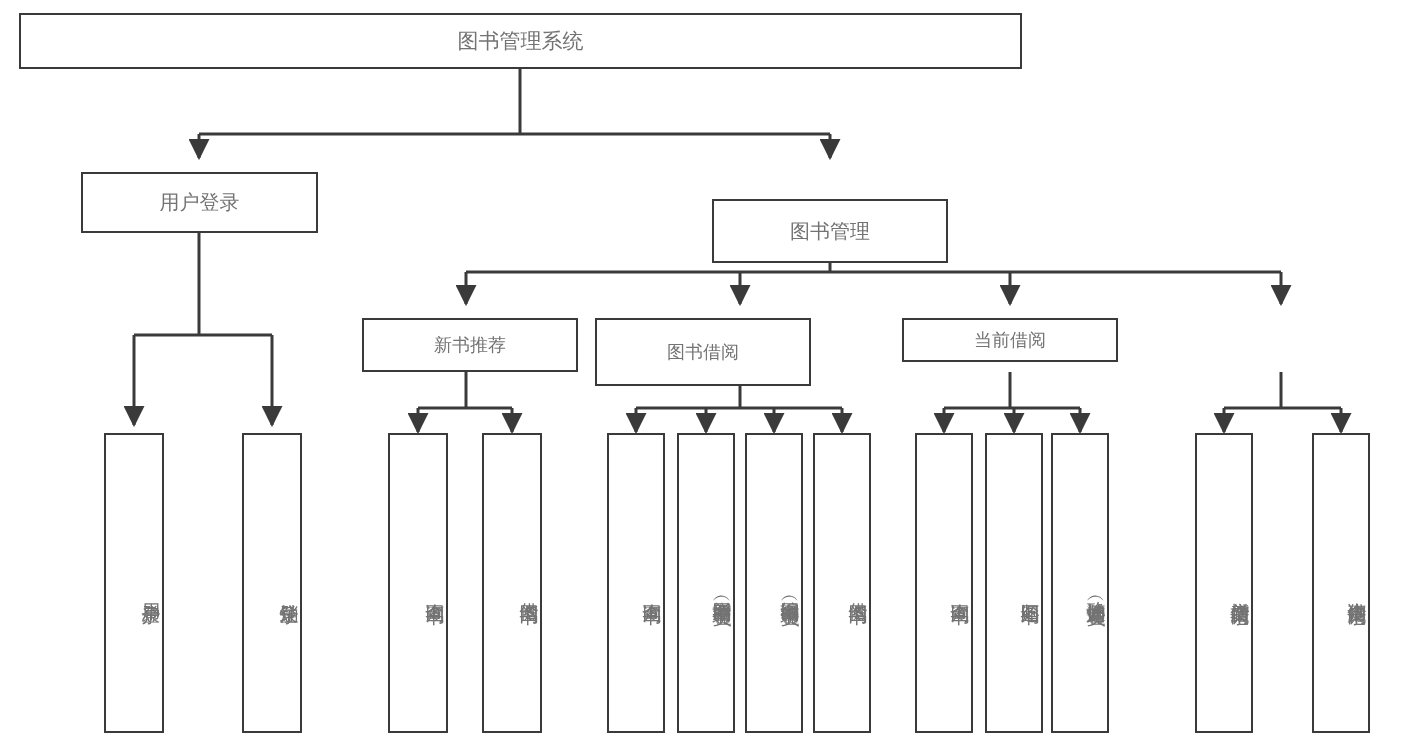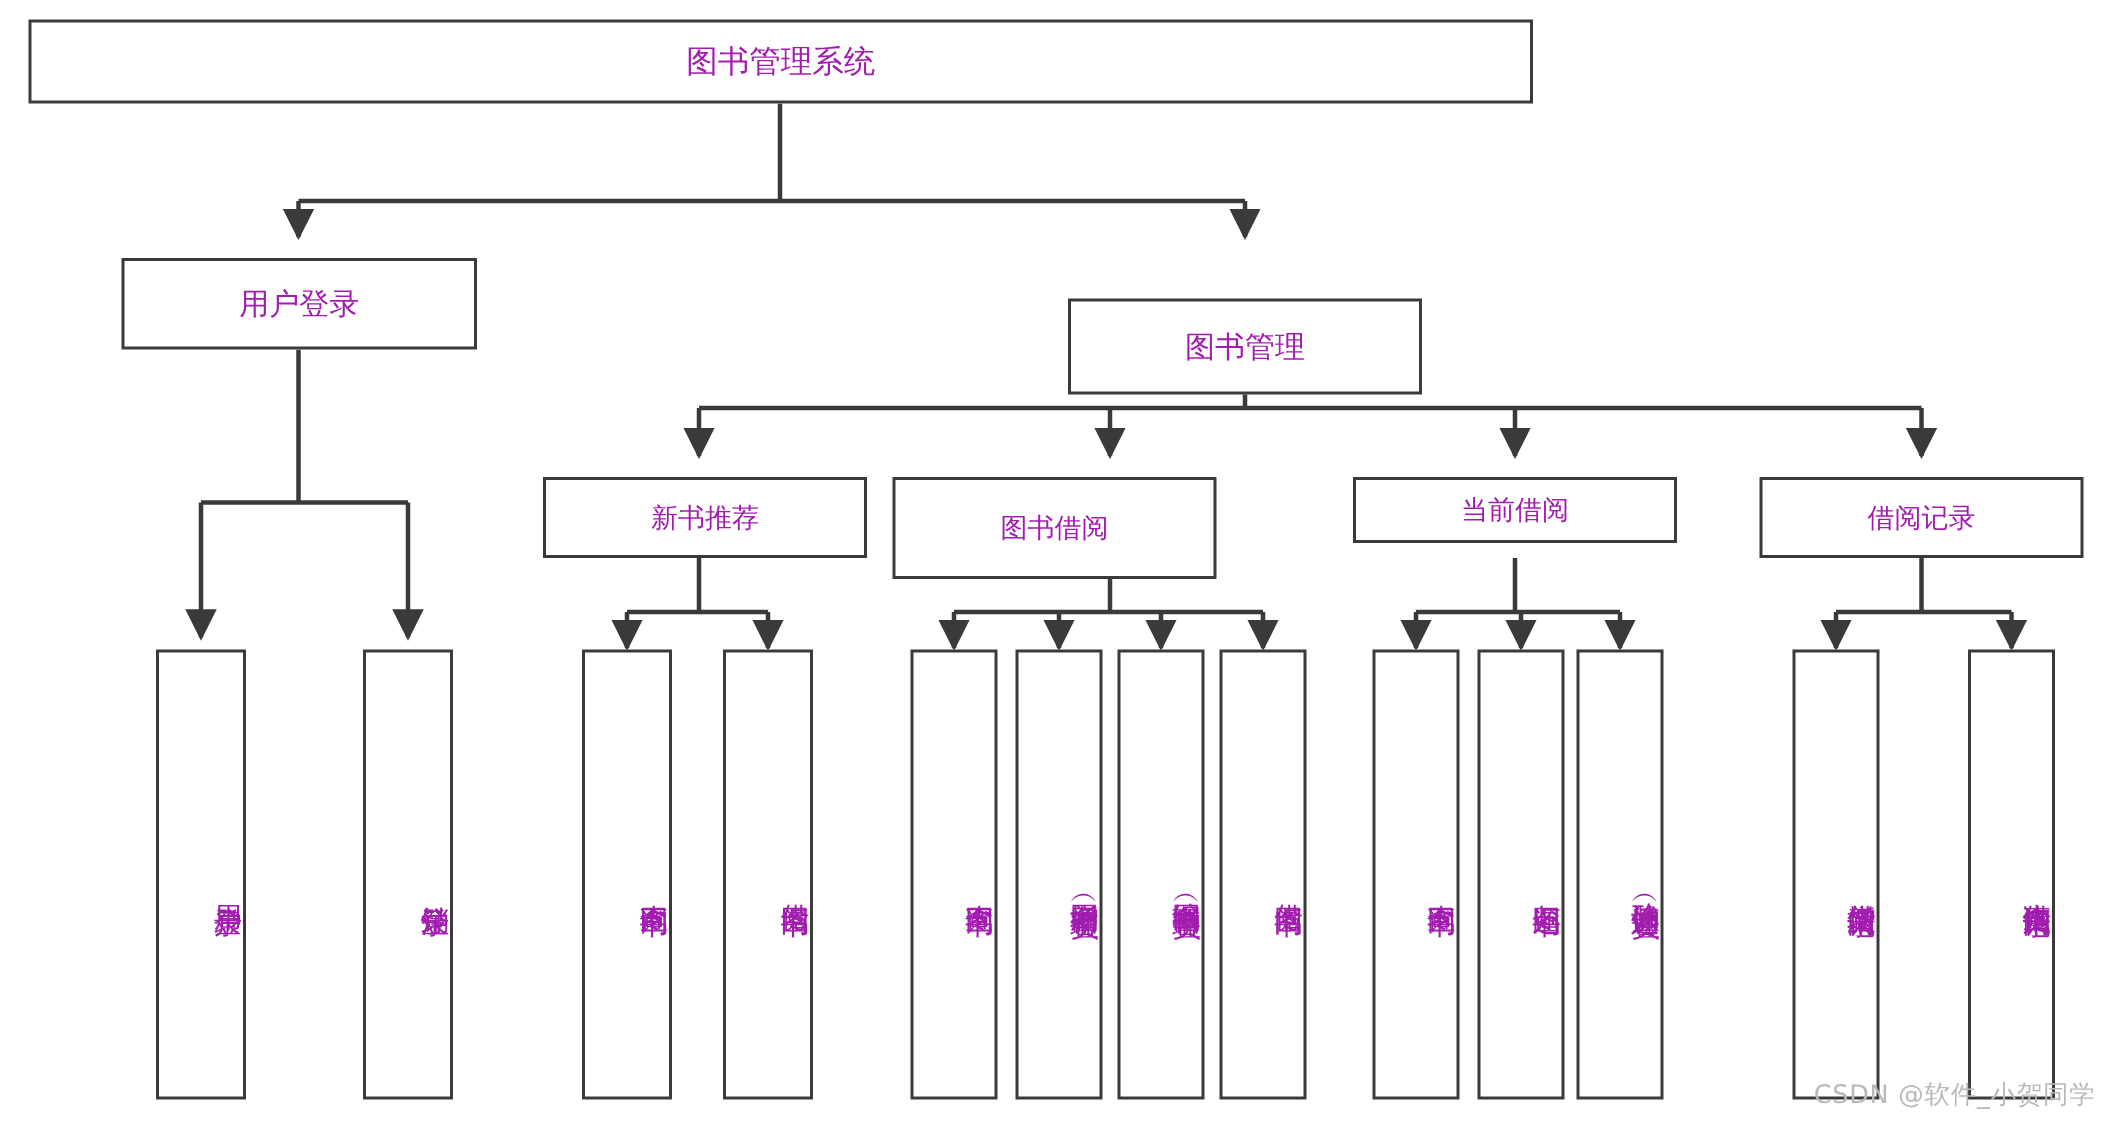"图书管理系统" .node { color: #a21caf -> #737373 }
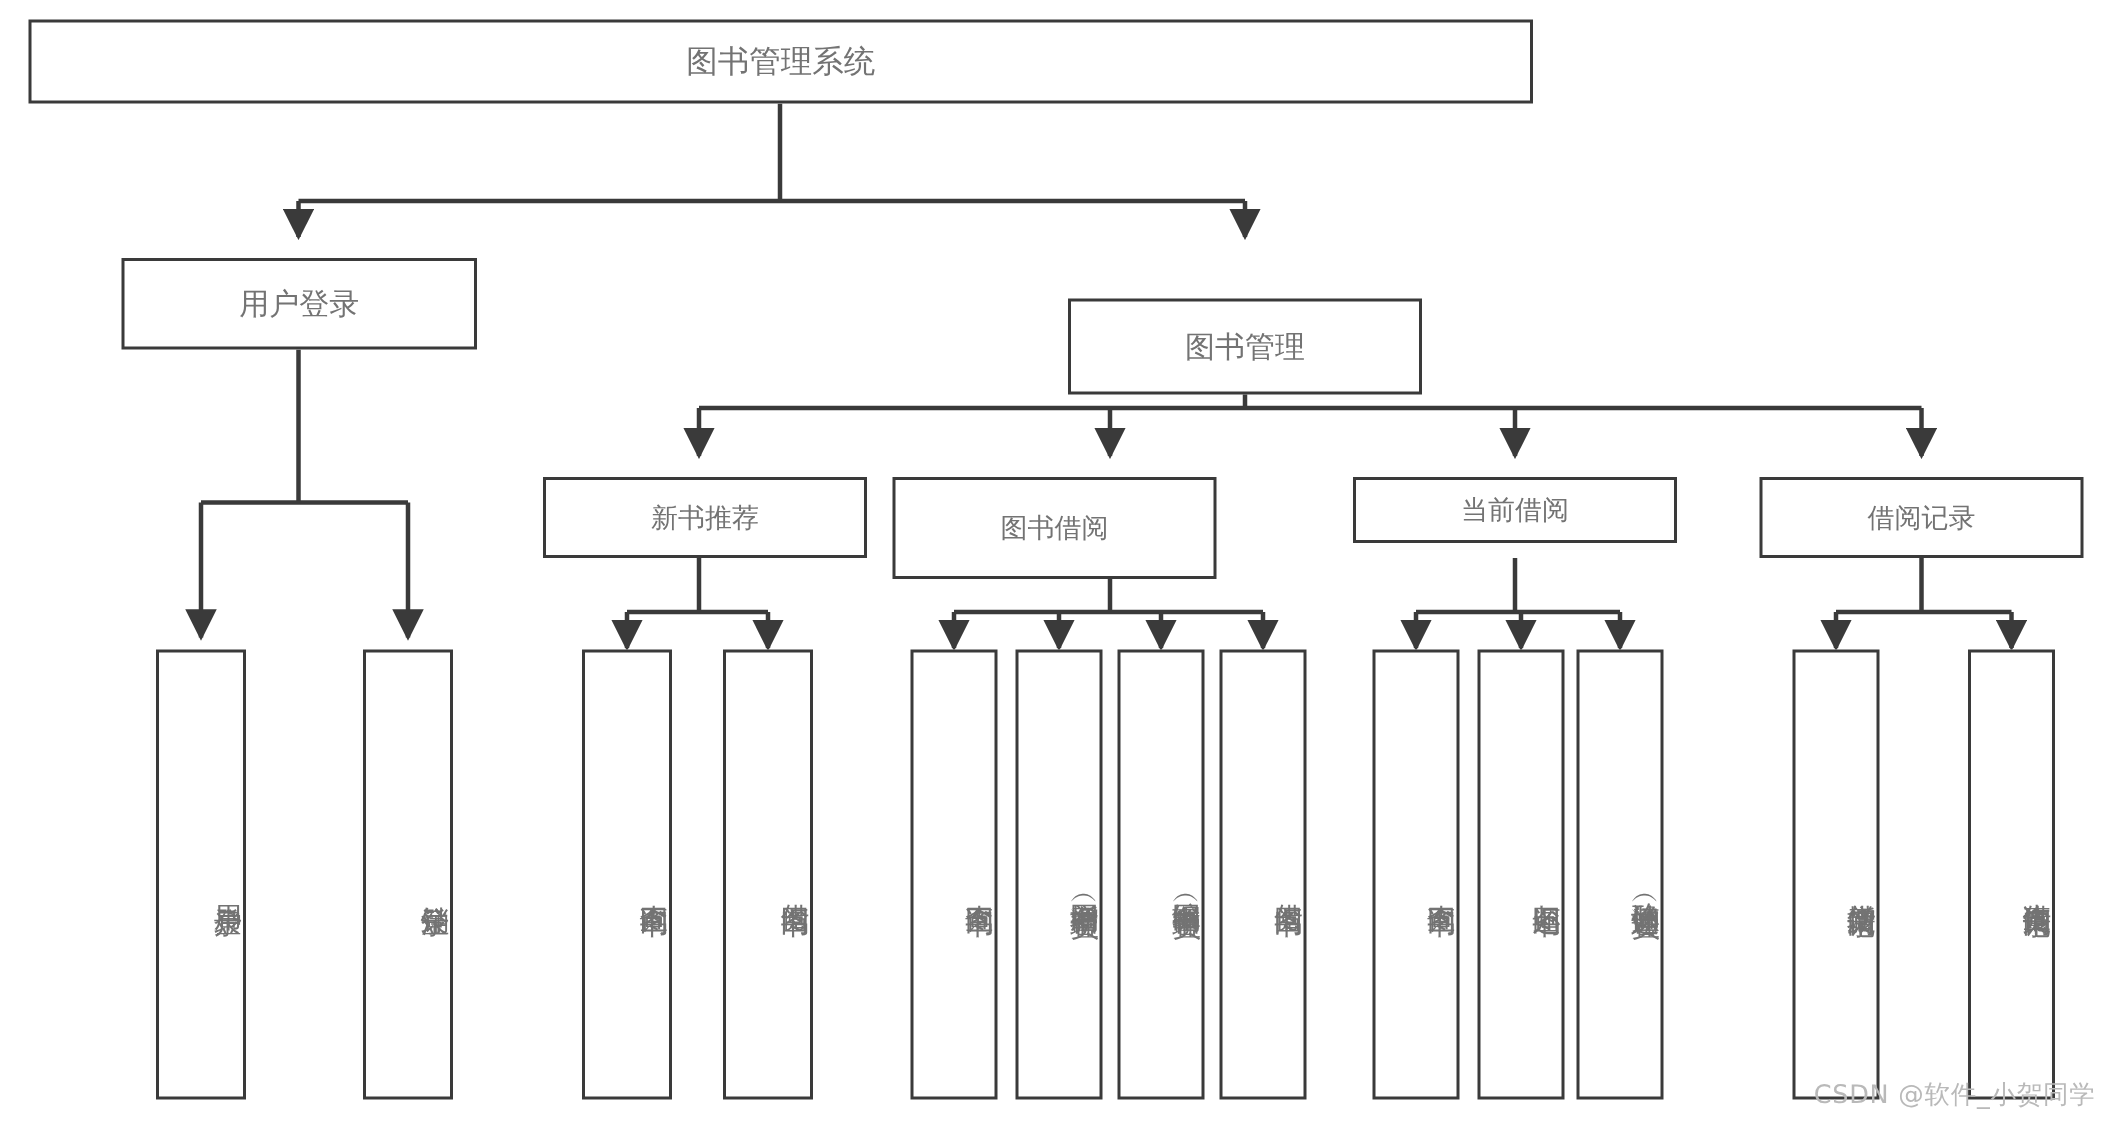"借阅记录" div.node { html: <div> <span>借阅记录</span> </div> -> none }
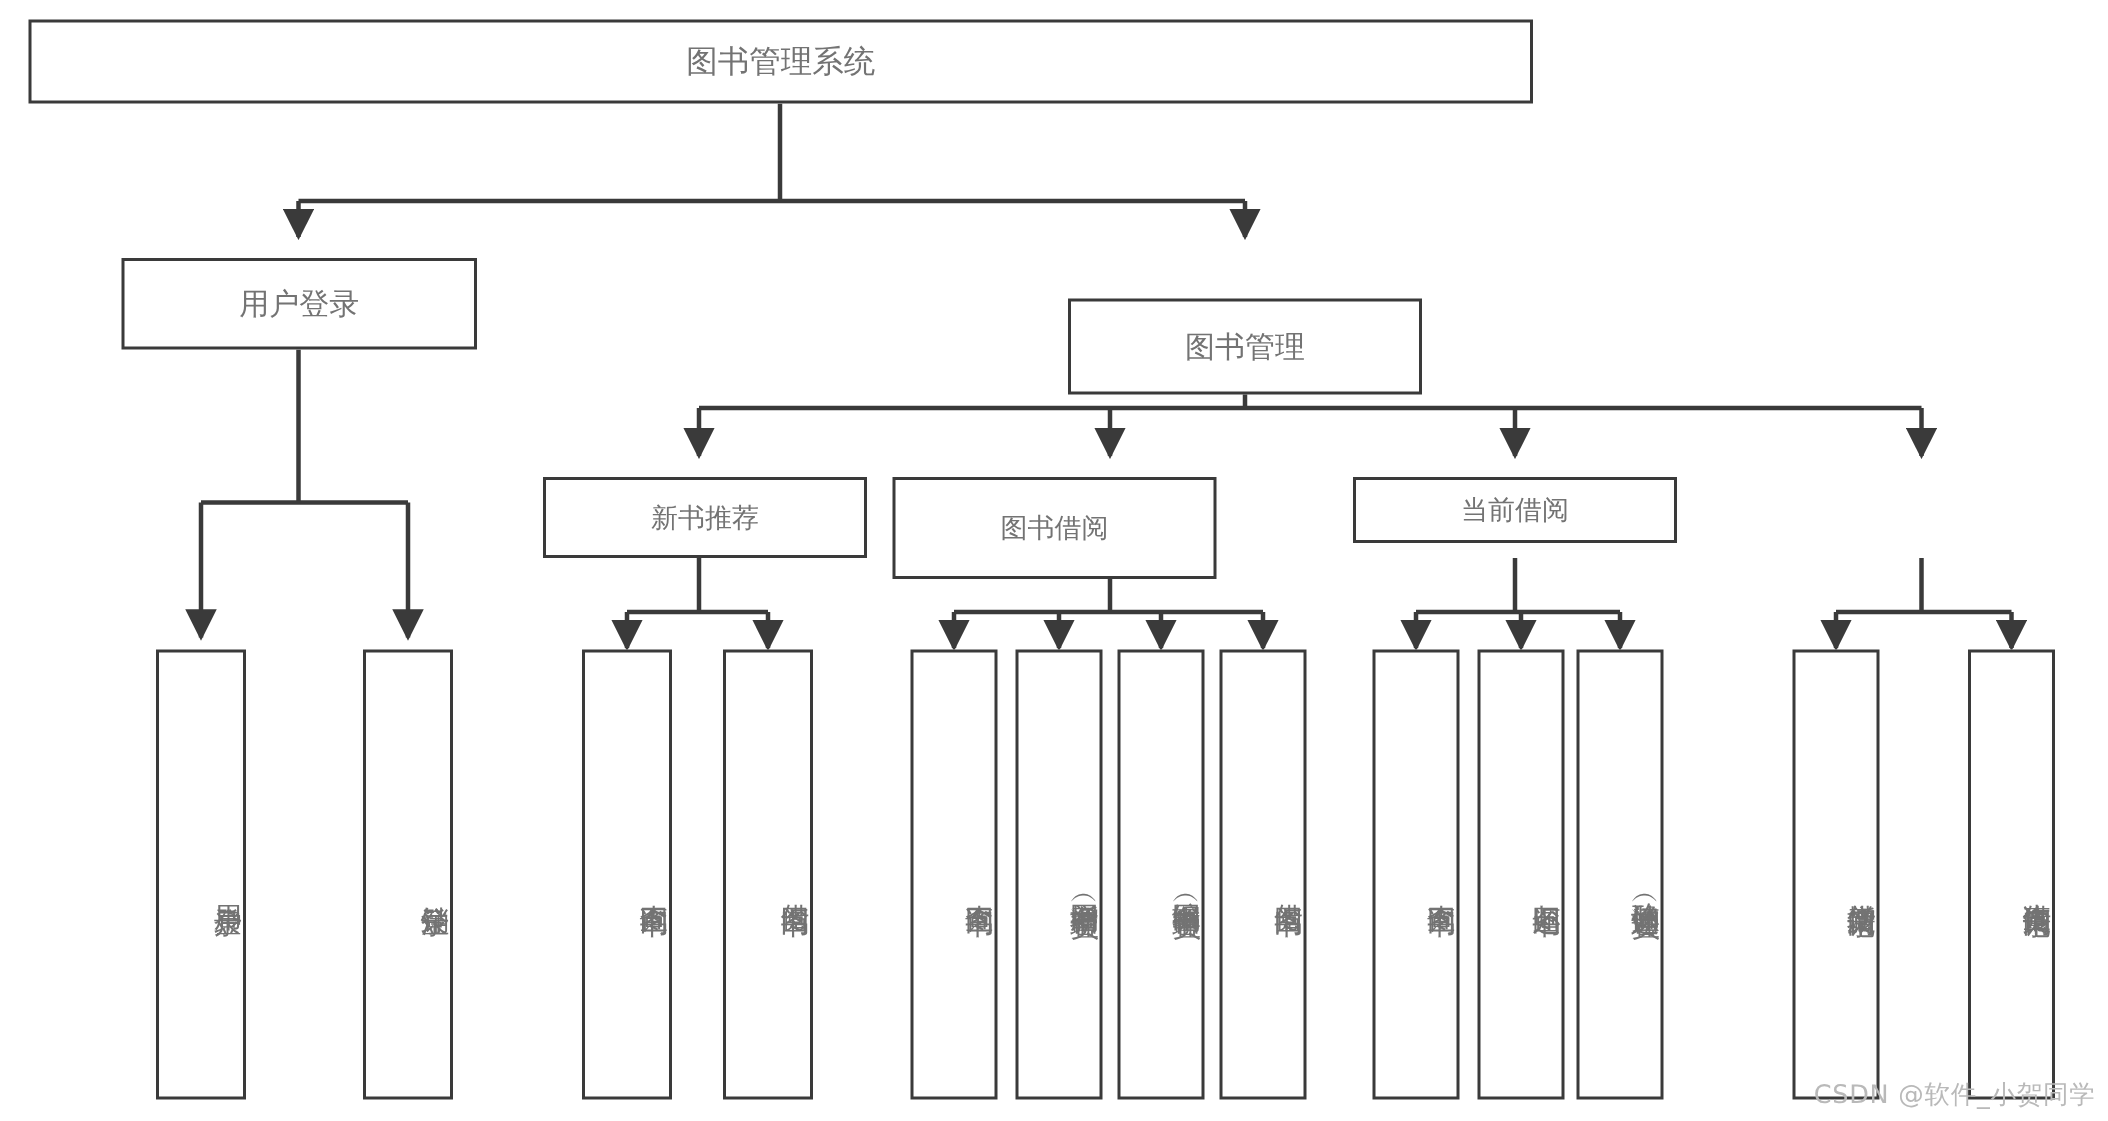"CSDN @软件_小贺同学" div.watermark { html: <div>CSDN @软件_小贺同学</div> -> none }
